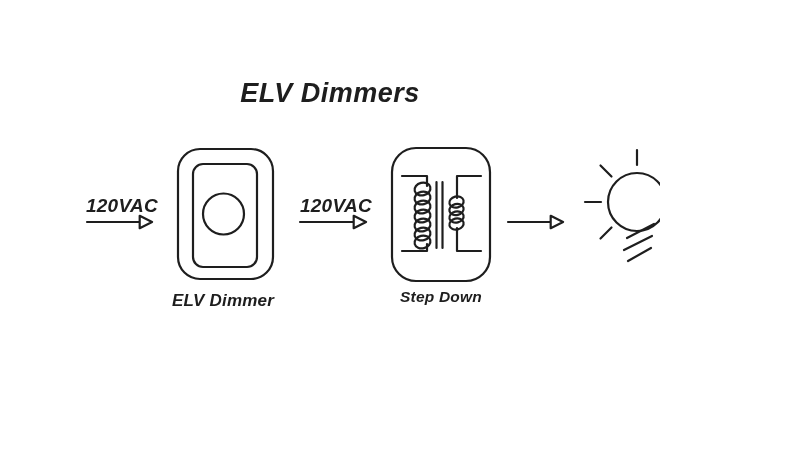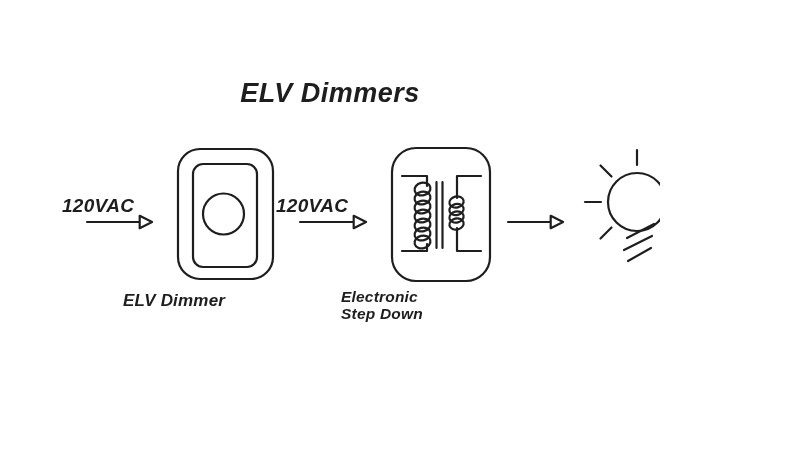"120VAC" .vlabel { text-align: none -> center }
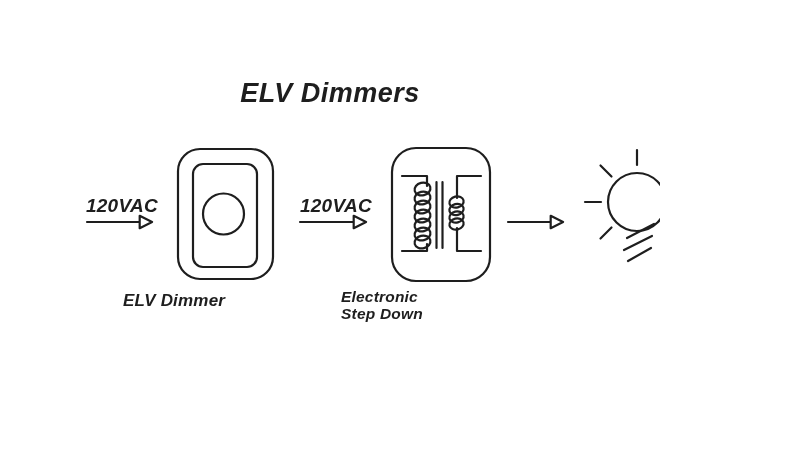"ELV Dimmer" .caption { text-align: left -> center }
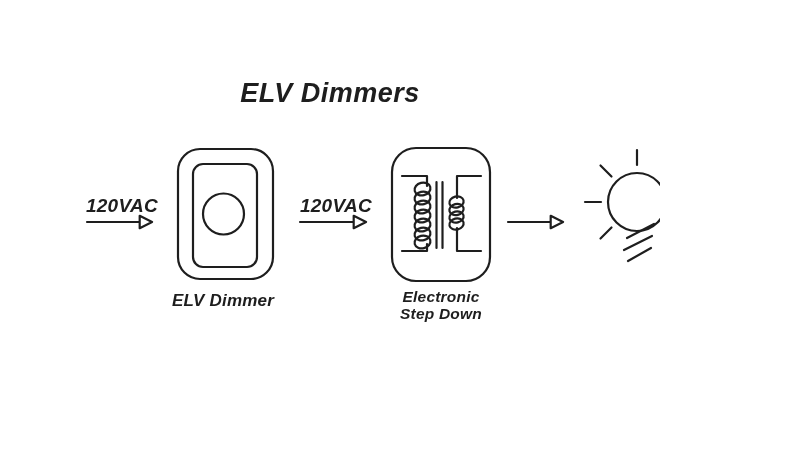"Electronic" span { html: <span>Electronic</span> -> none }
